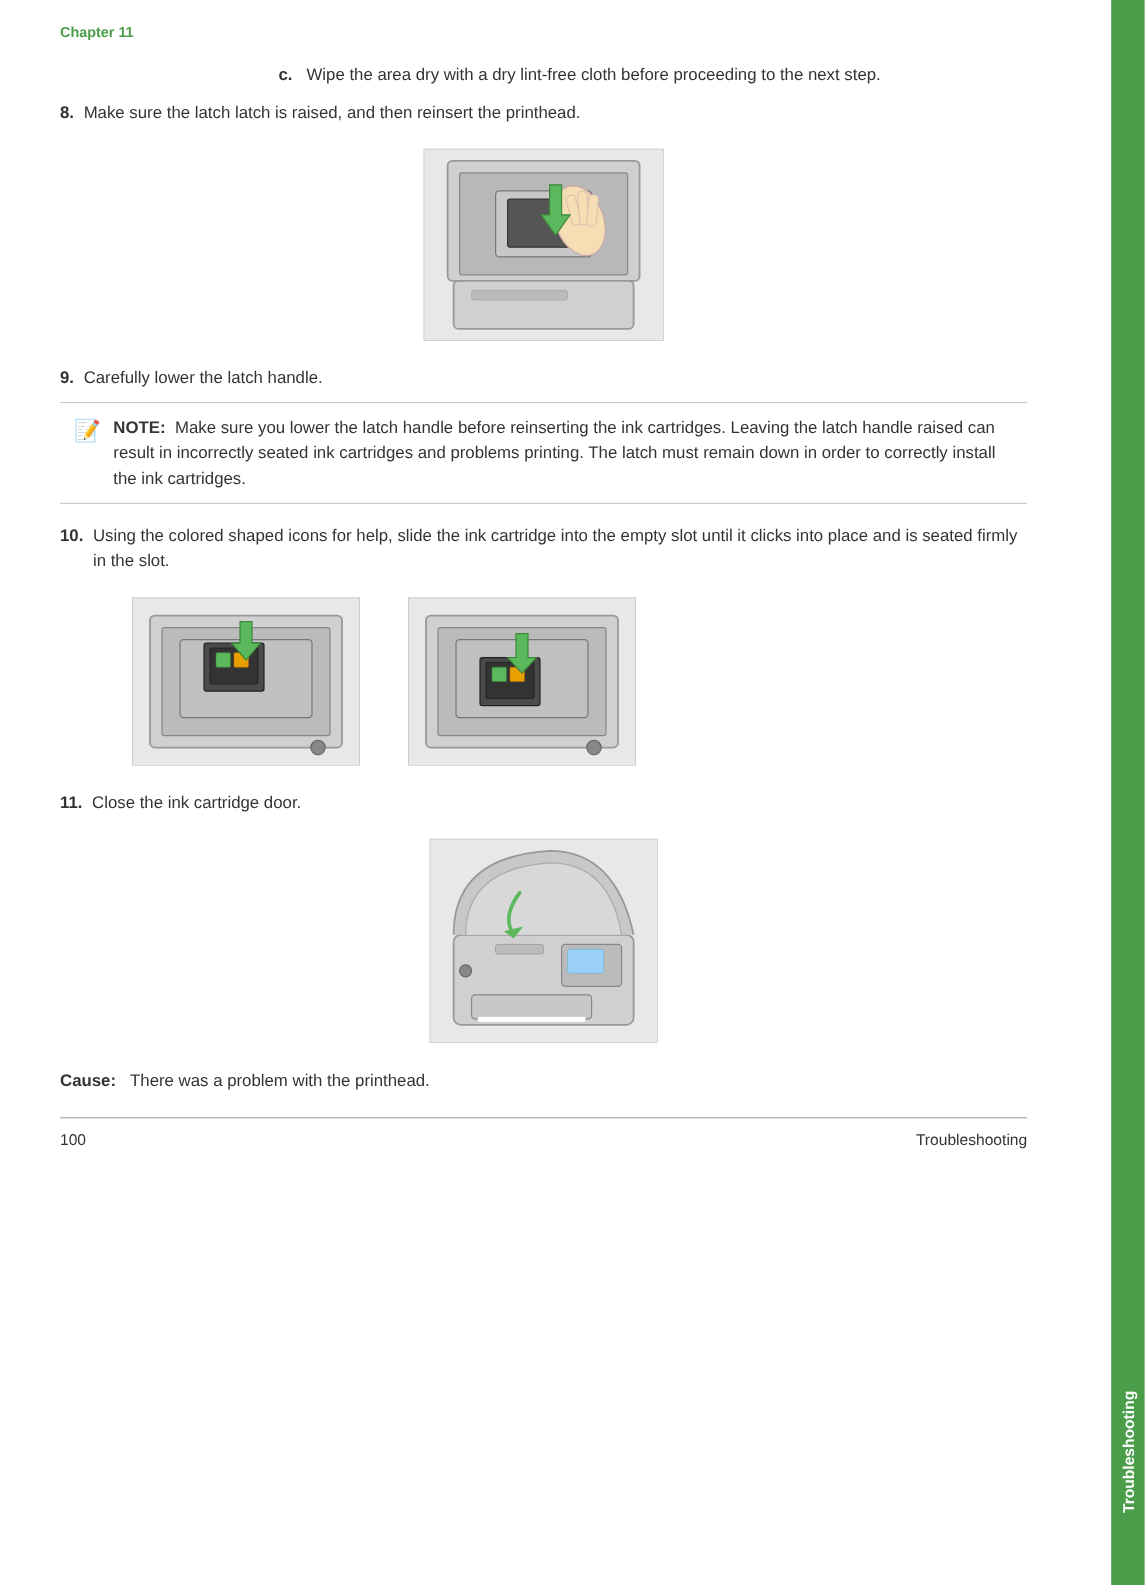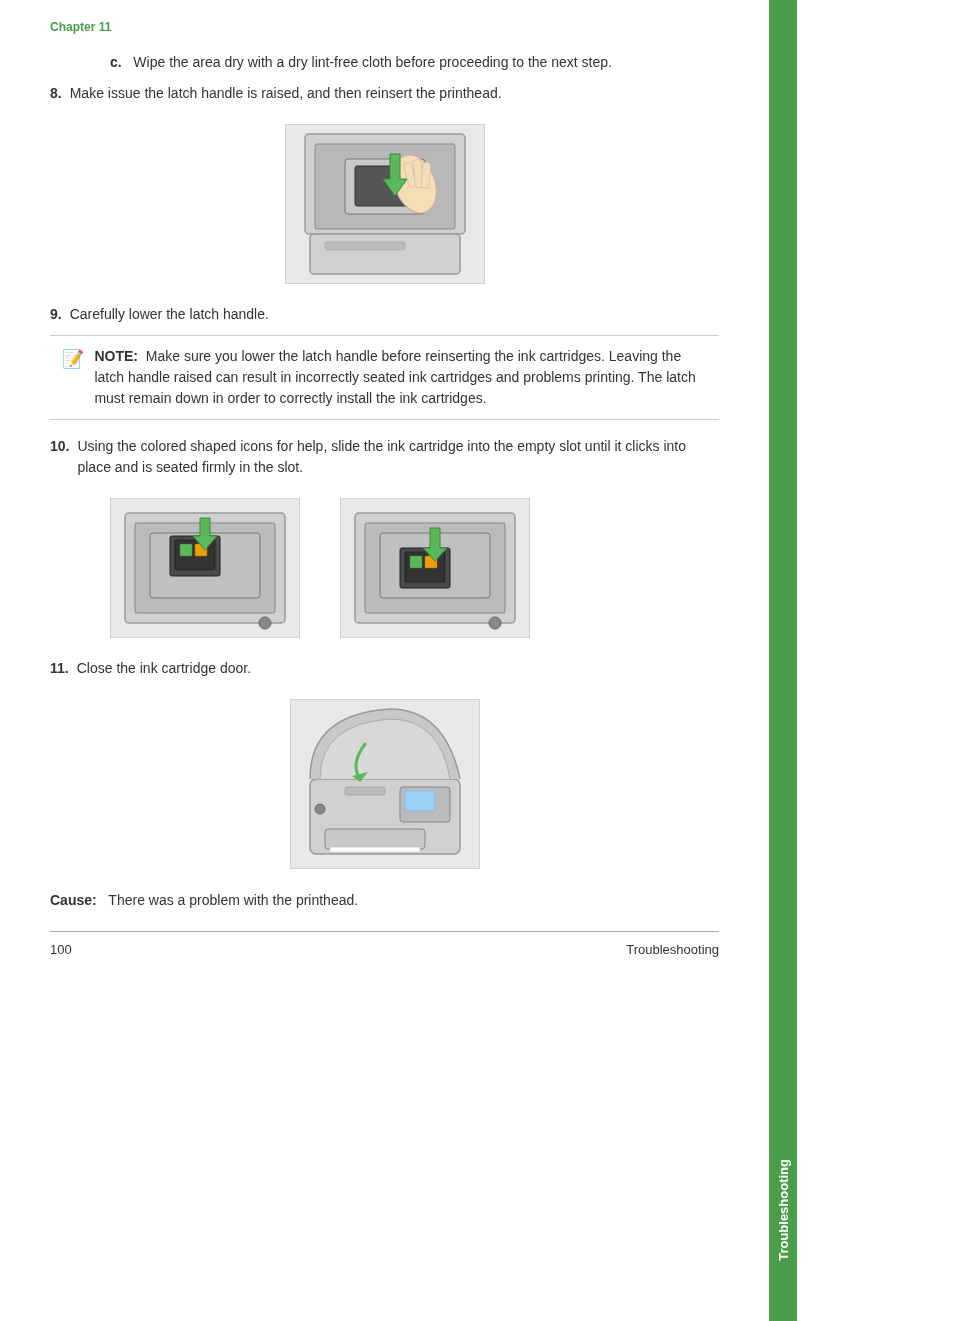"Chapter 11" .page-container { gap: none -> 20px; width: 797px -> 954px }
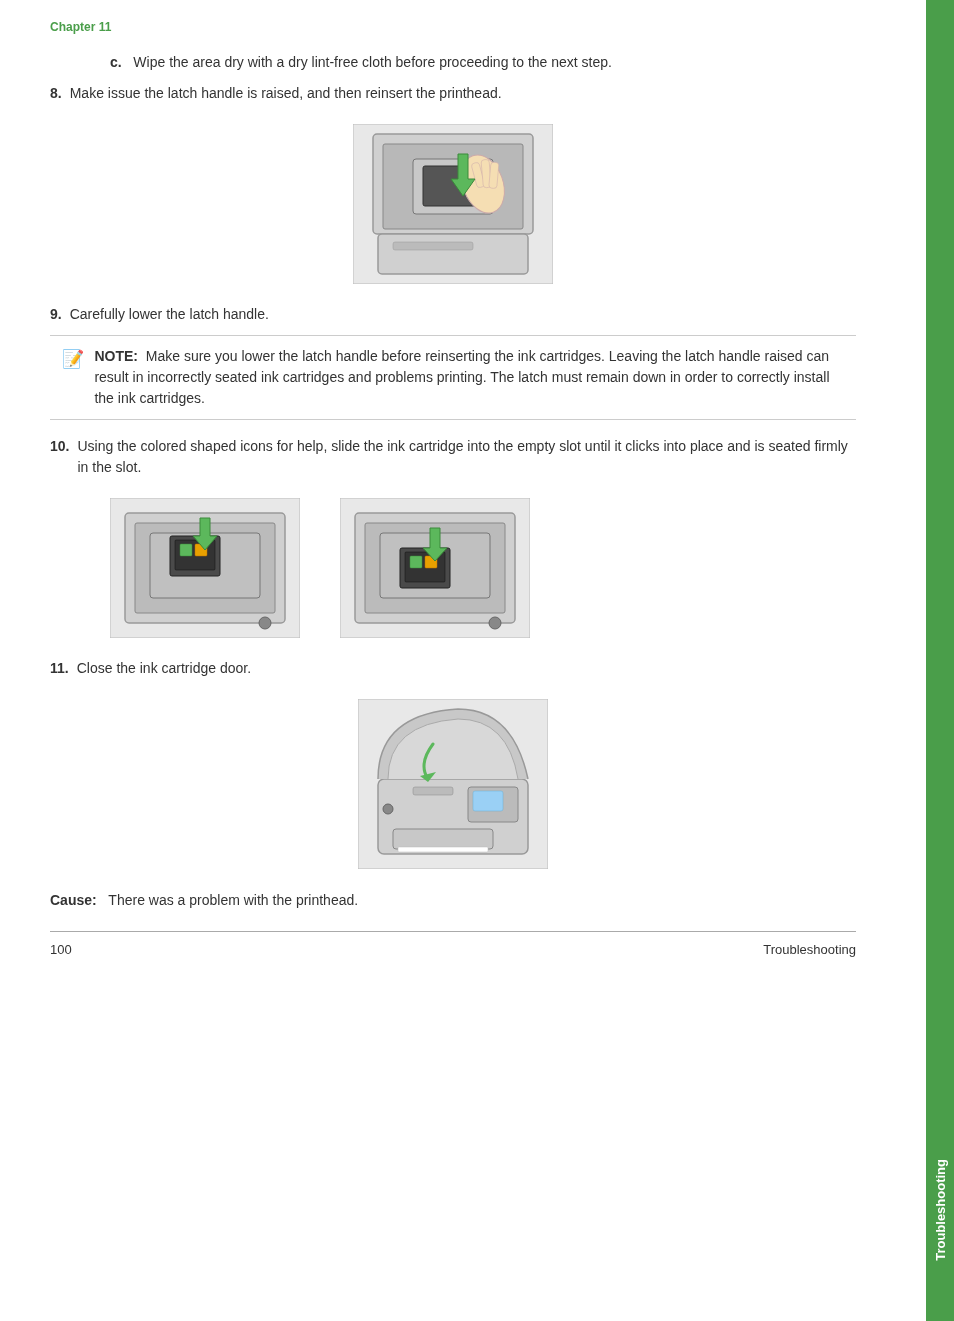"c. Wipe the area dry" .step-c { text-align: none -> center }
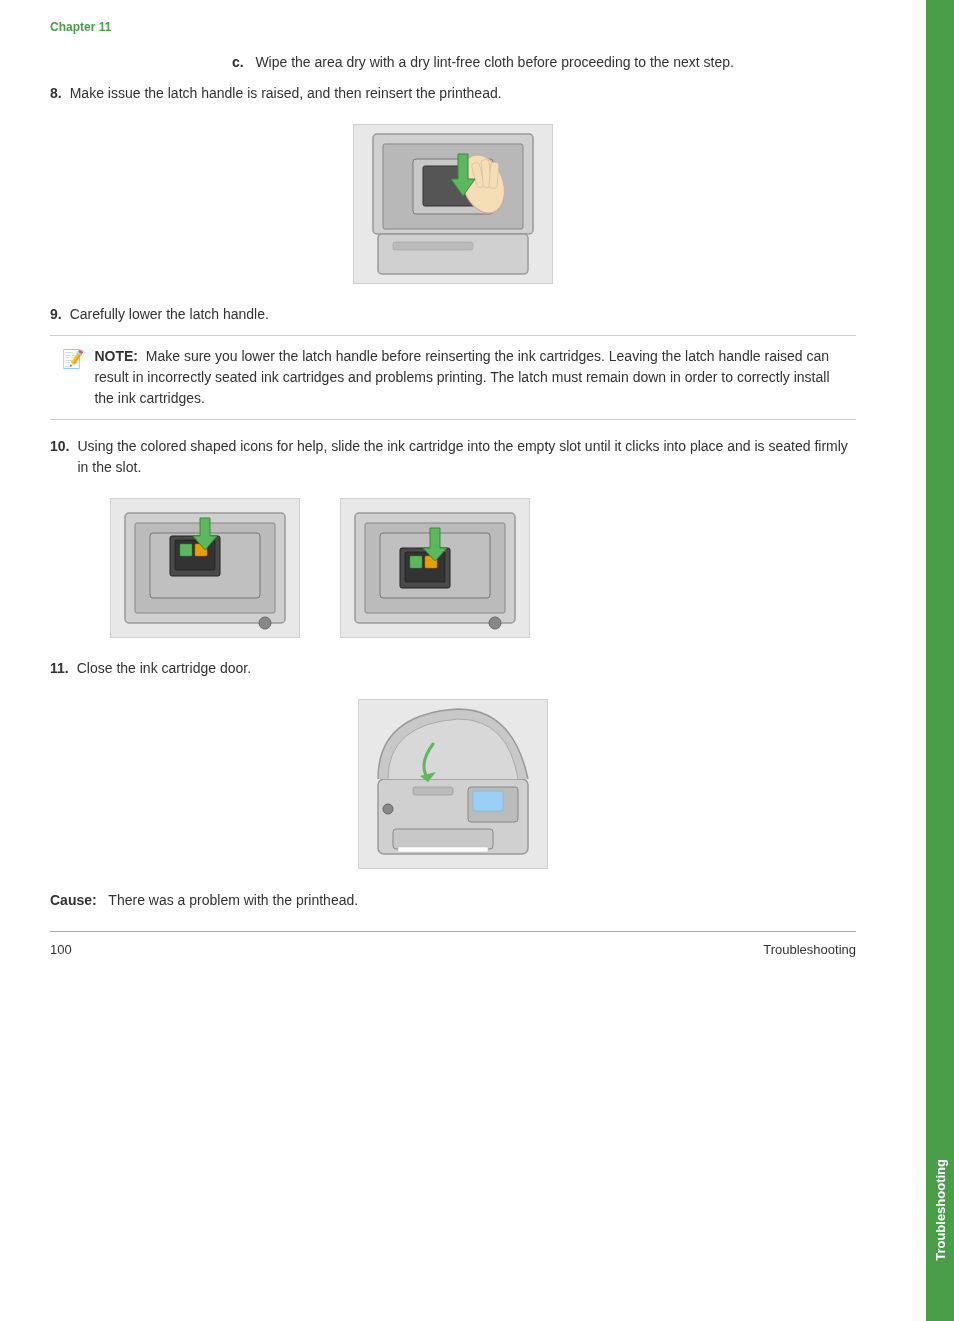"Make issue the latch handle" span { text: issue the latch handle -> sure the latch latch }
